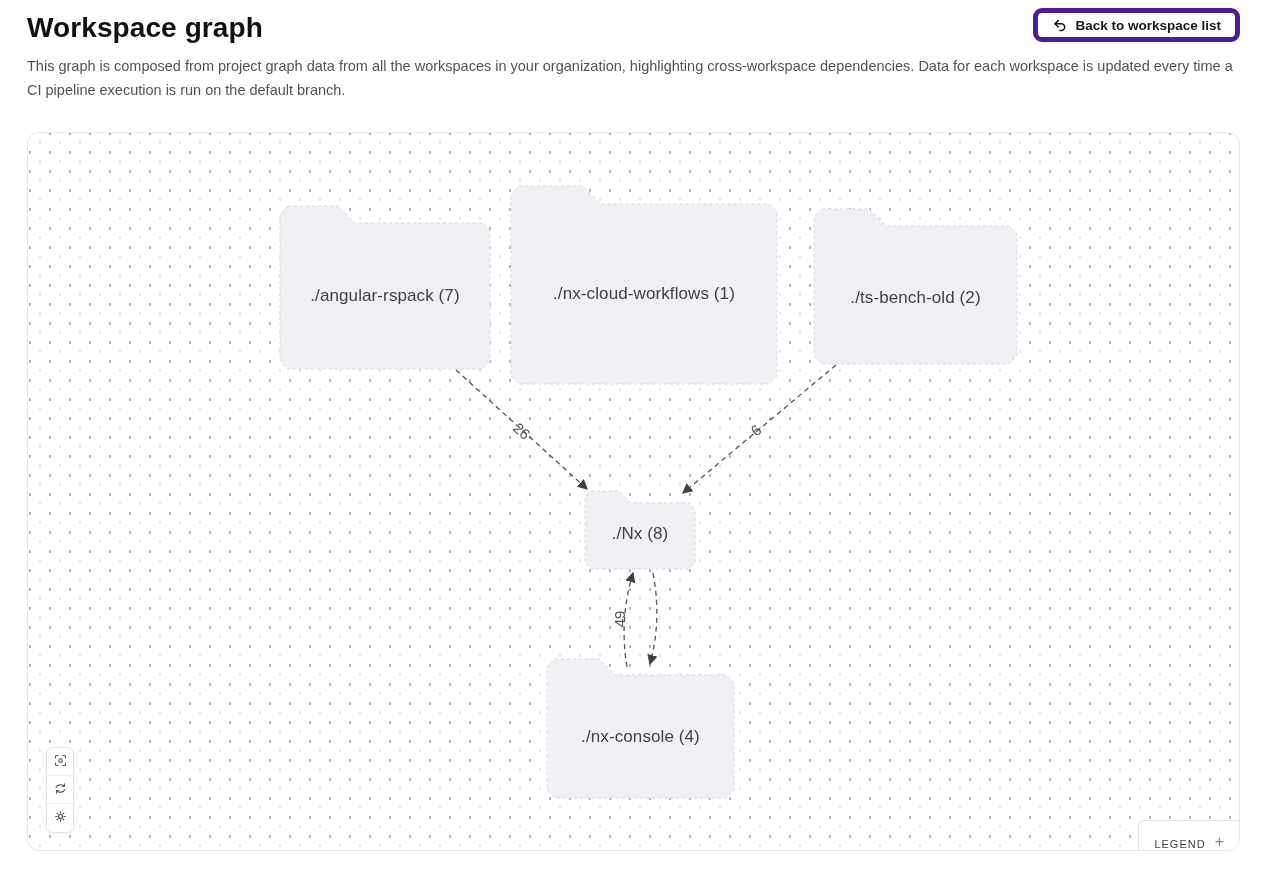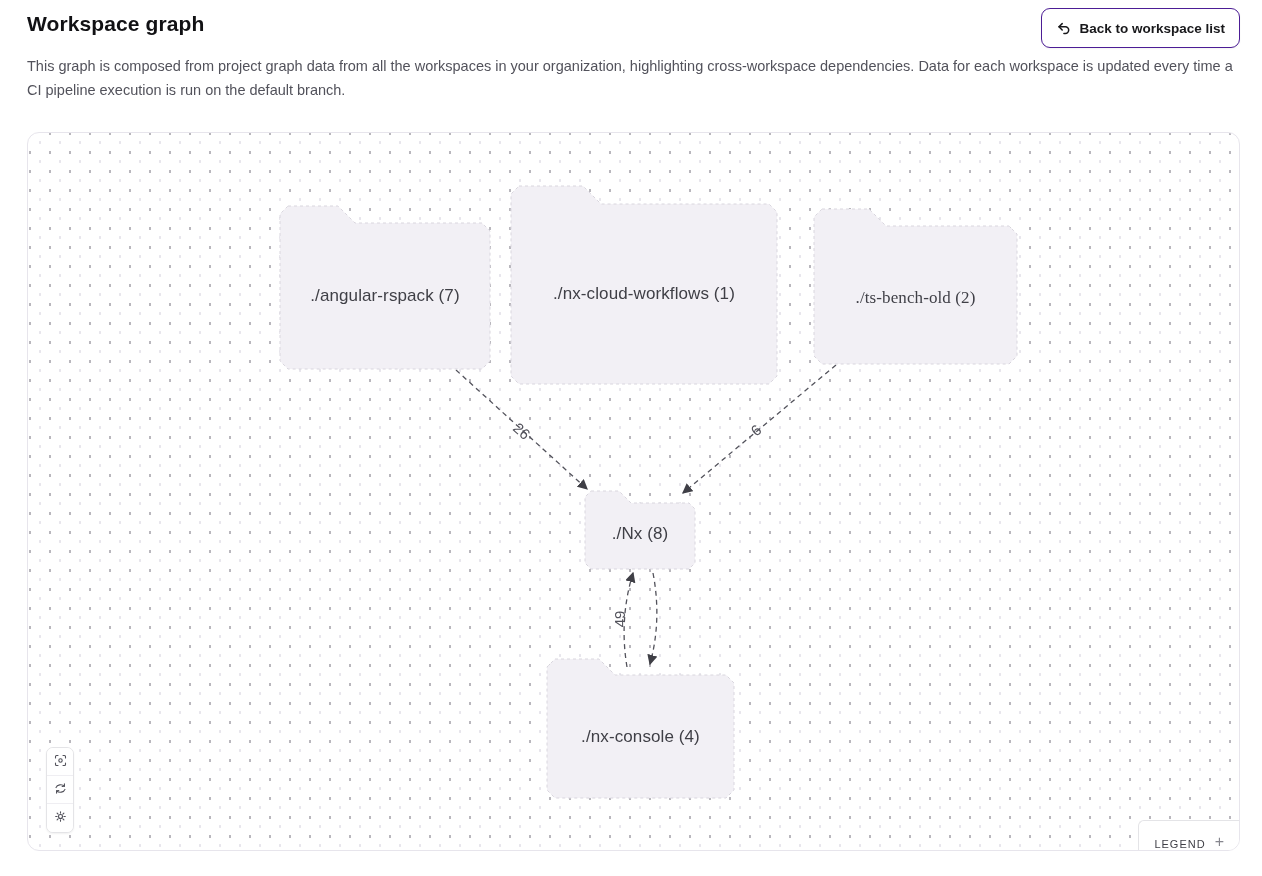"Workspace graph" .page-title { font-size: 21px -> 28px }
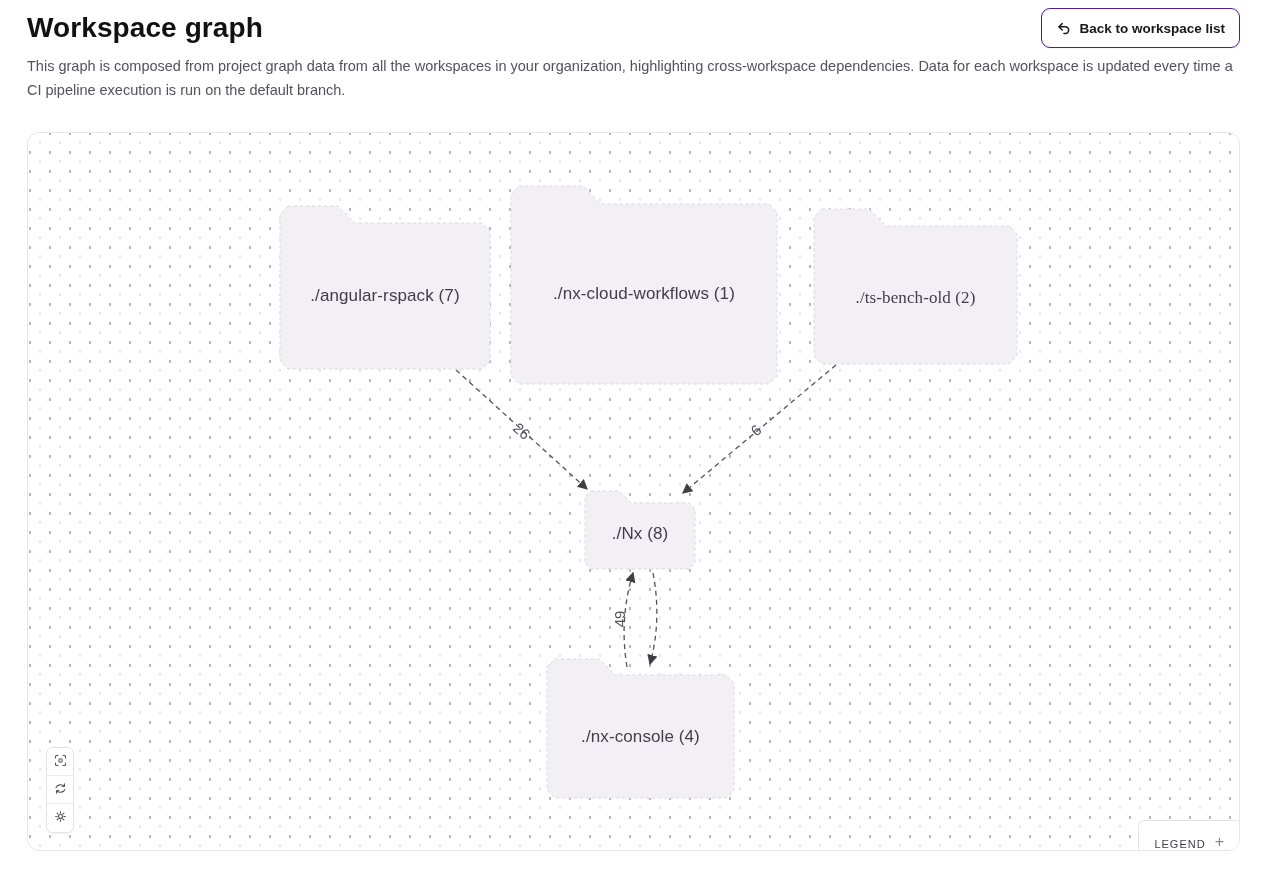"Back to workspace list" .back-btn { border: 1px solid #4c1d95 -> 5px solid #4c1d95; height: 40px -> 34px }
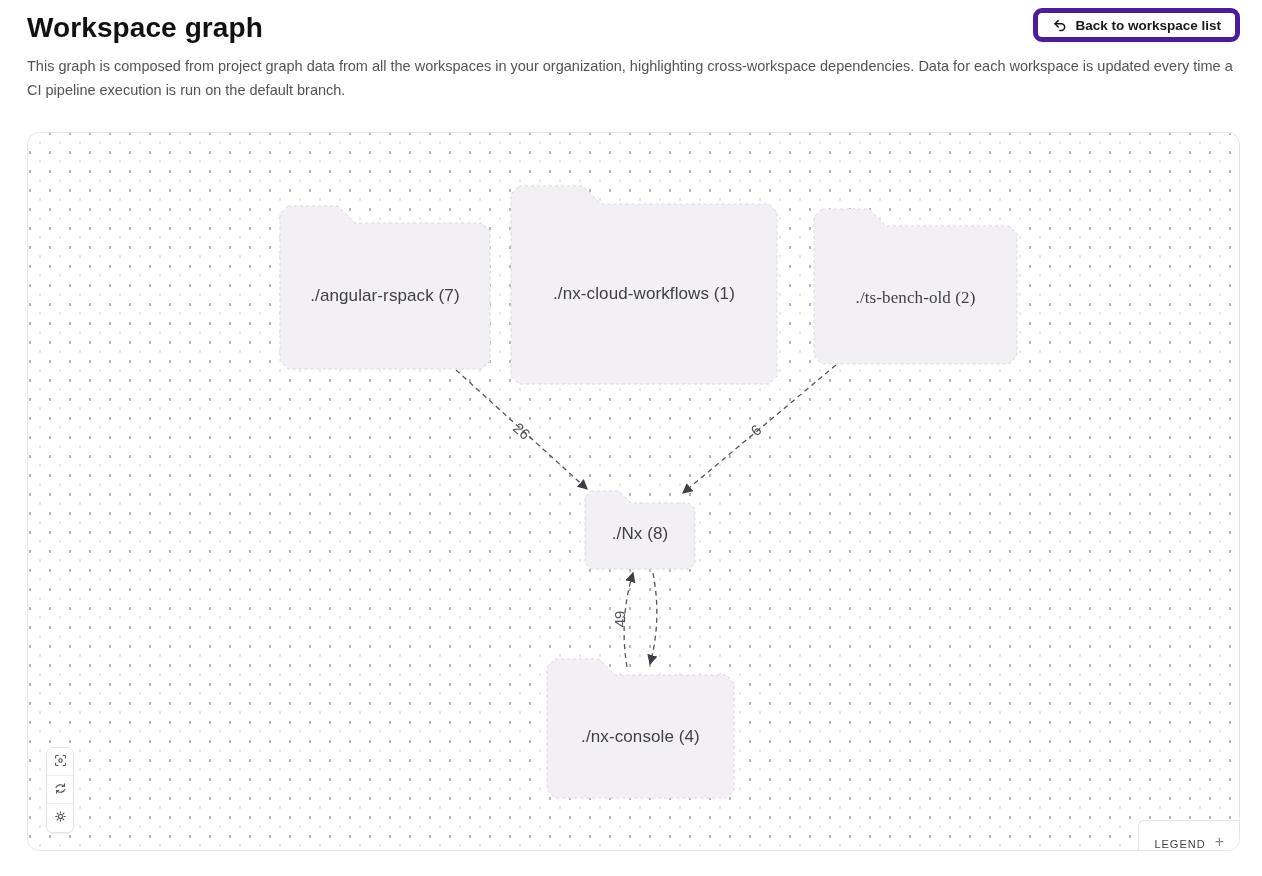"./ts-bench-old (2)" div.node-label { font-family: Liberation Serif, serif -> none }
